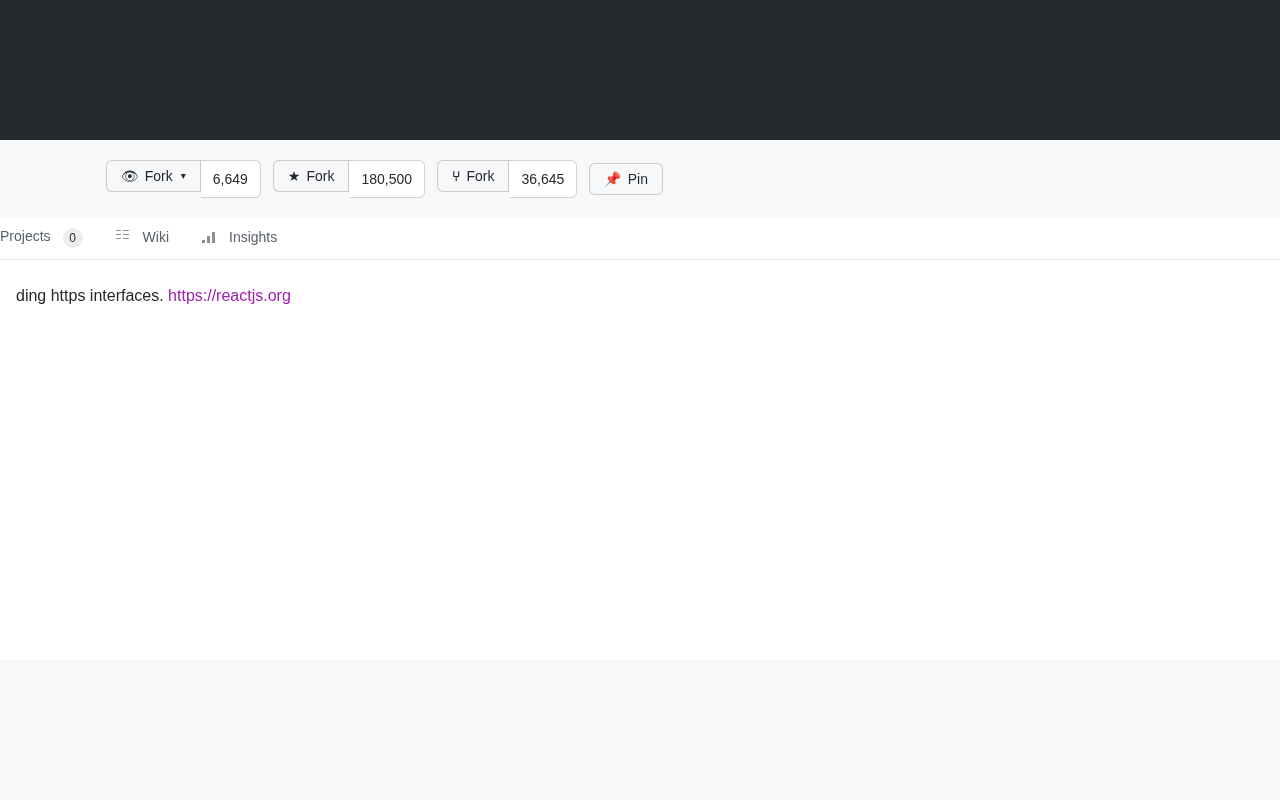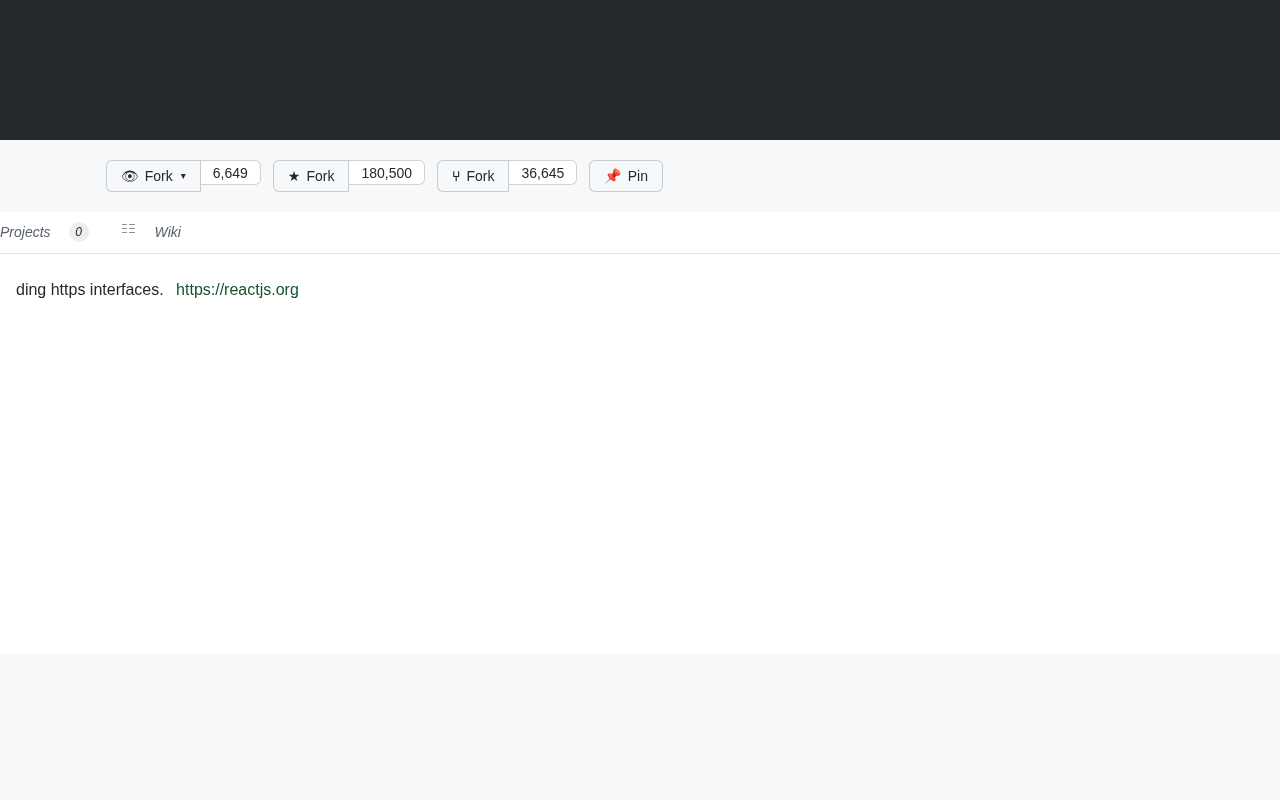"6,649" .btn-count { height: 25px -> 38px }
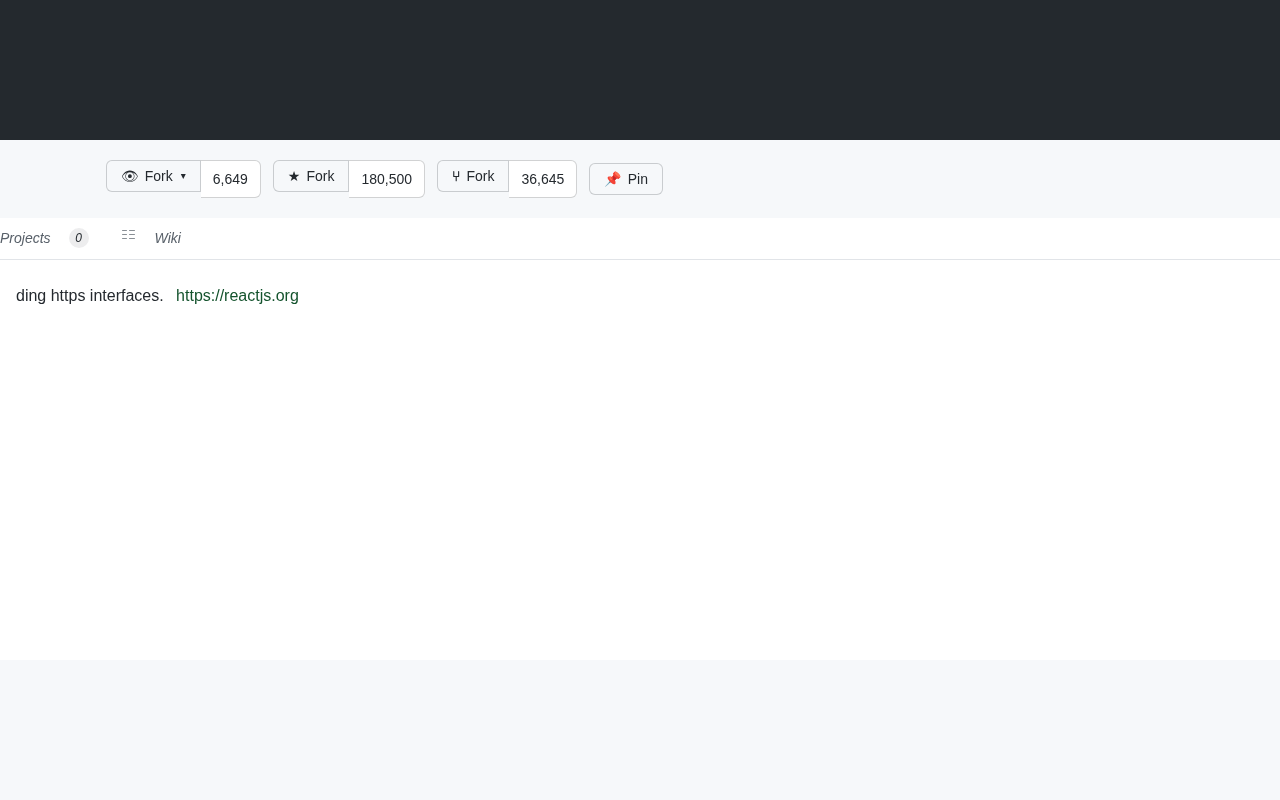"Projects" .tab-item { align-items: center -> flex-start; font-style: italic -> none; gap: 18px -> 12px }
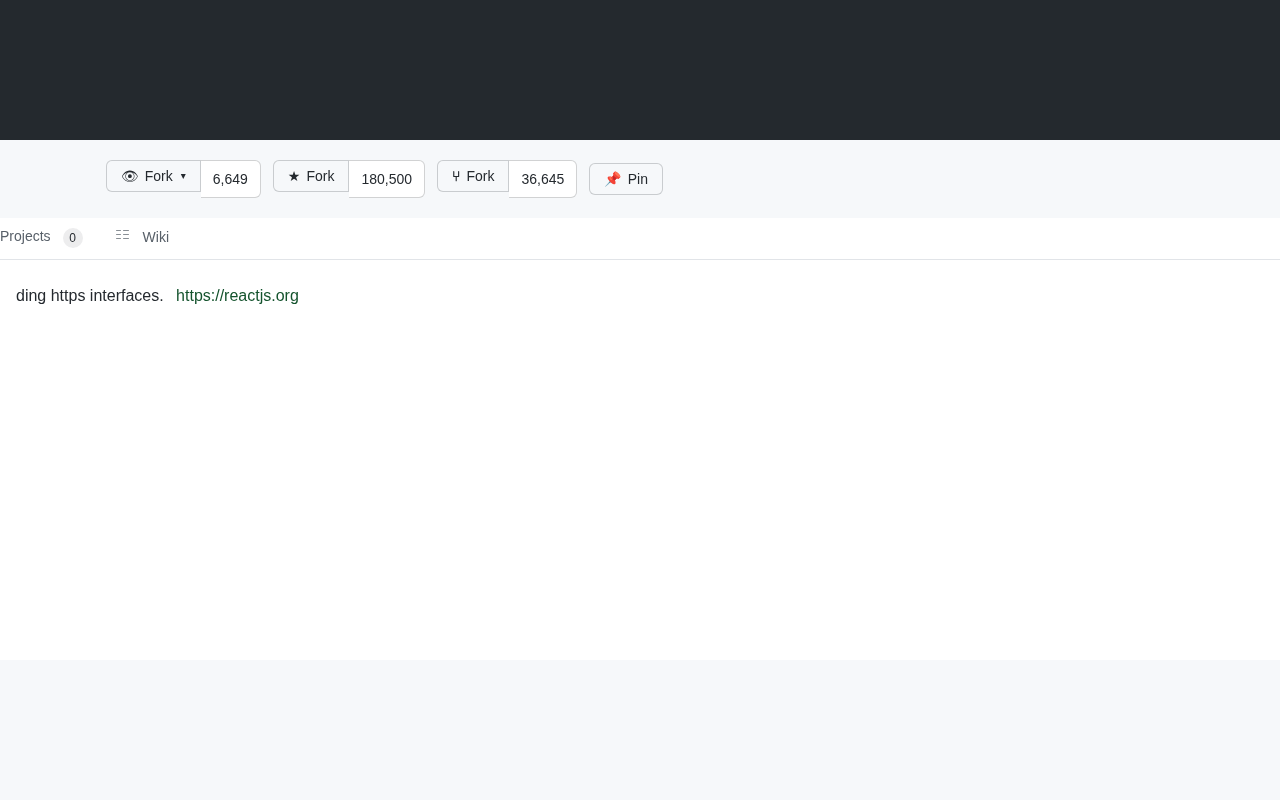"Insights" div.tab-item { html: none -> <div> <span> <svg> <path></path> </svg> </span> <span>Insights</span> </div> }
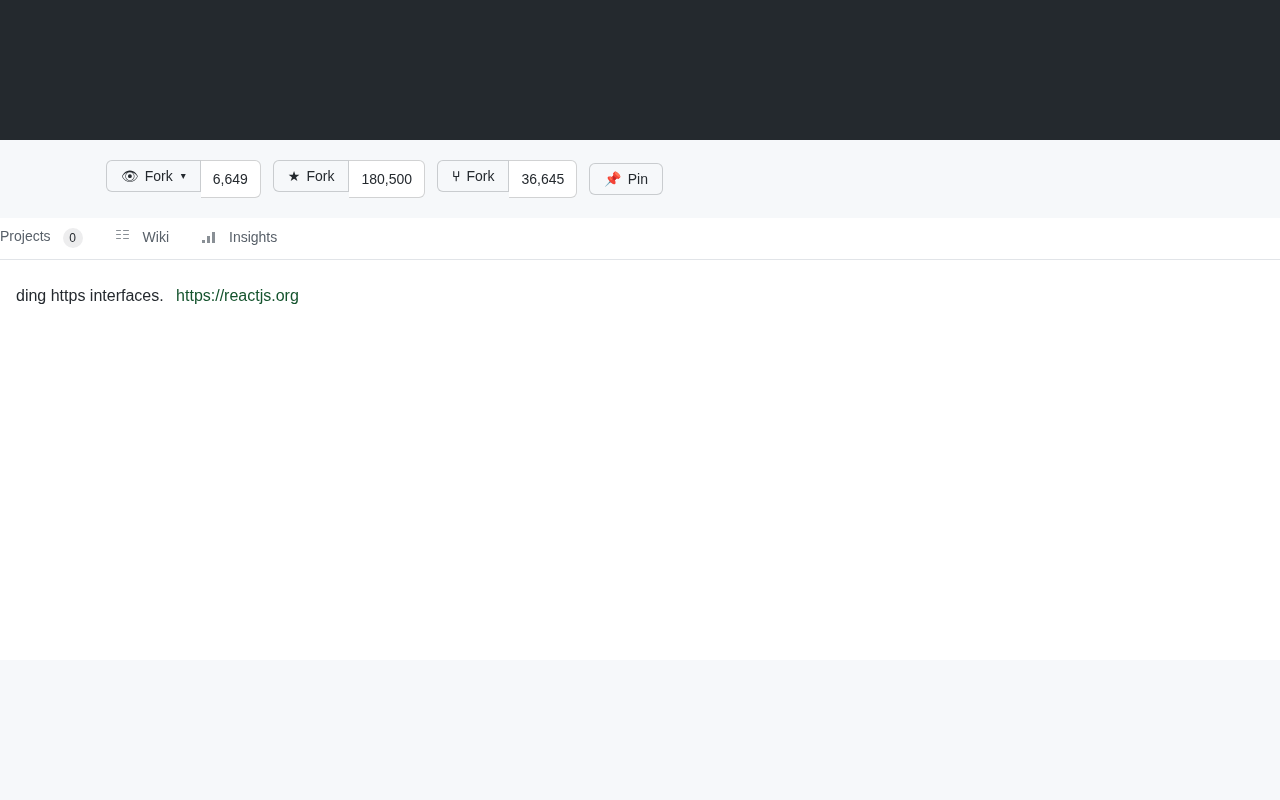"https://reactjs.org" .description-link { color: #14532d -> #a21caf; margin-left: 8px -> 0 }
